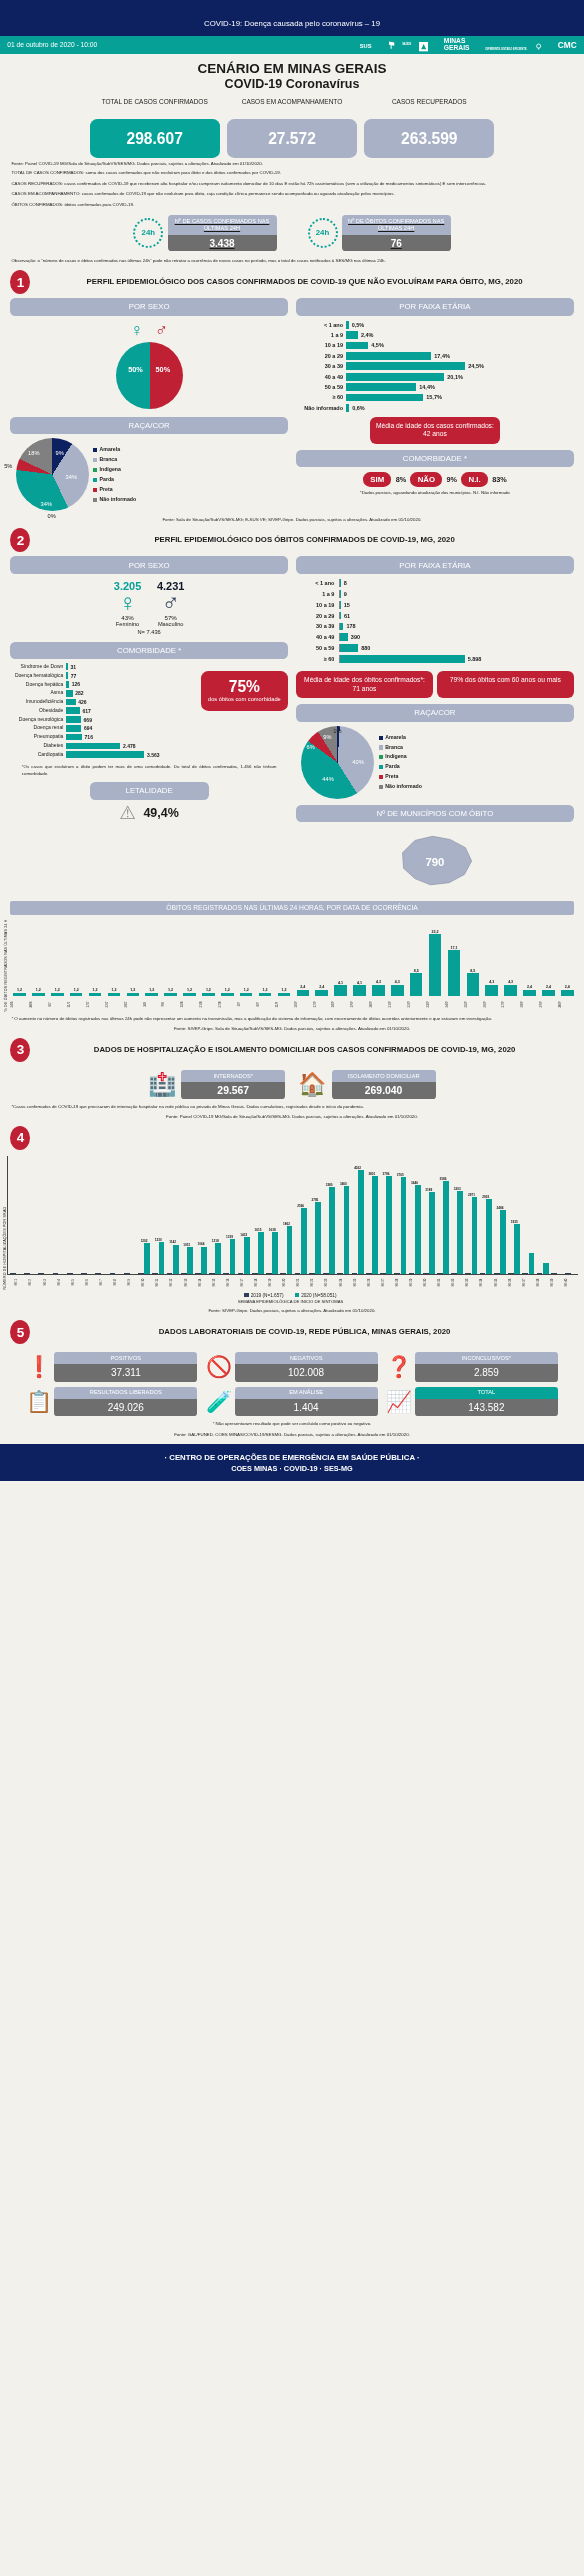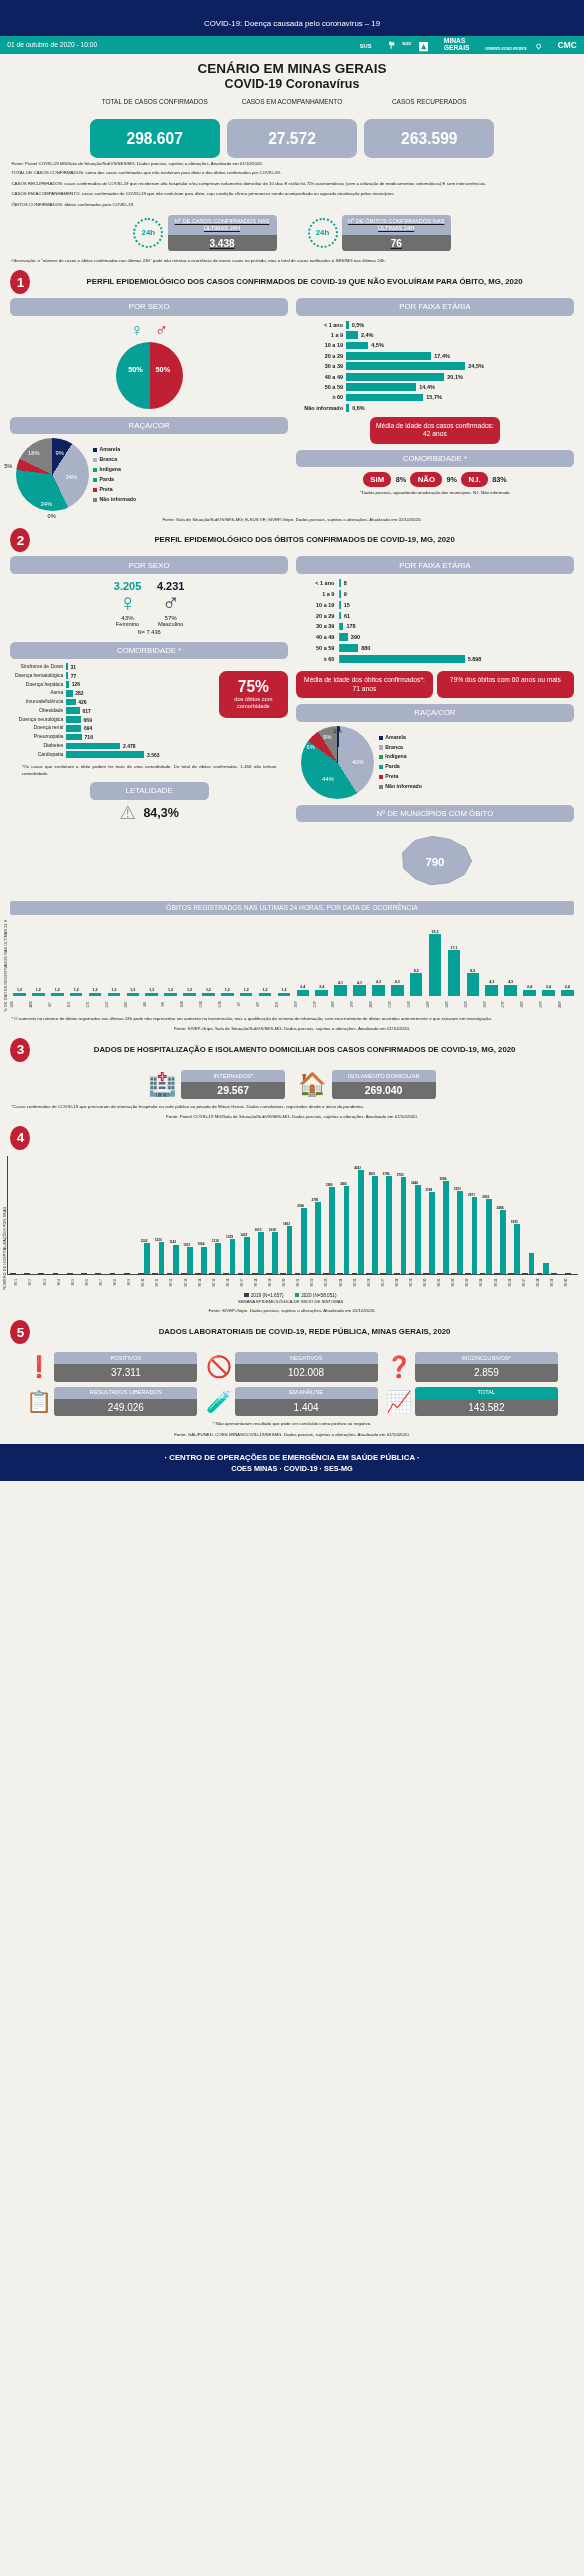"75%" .big-red-circle { width: 69px -> 87px }
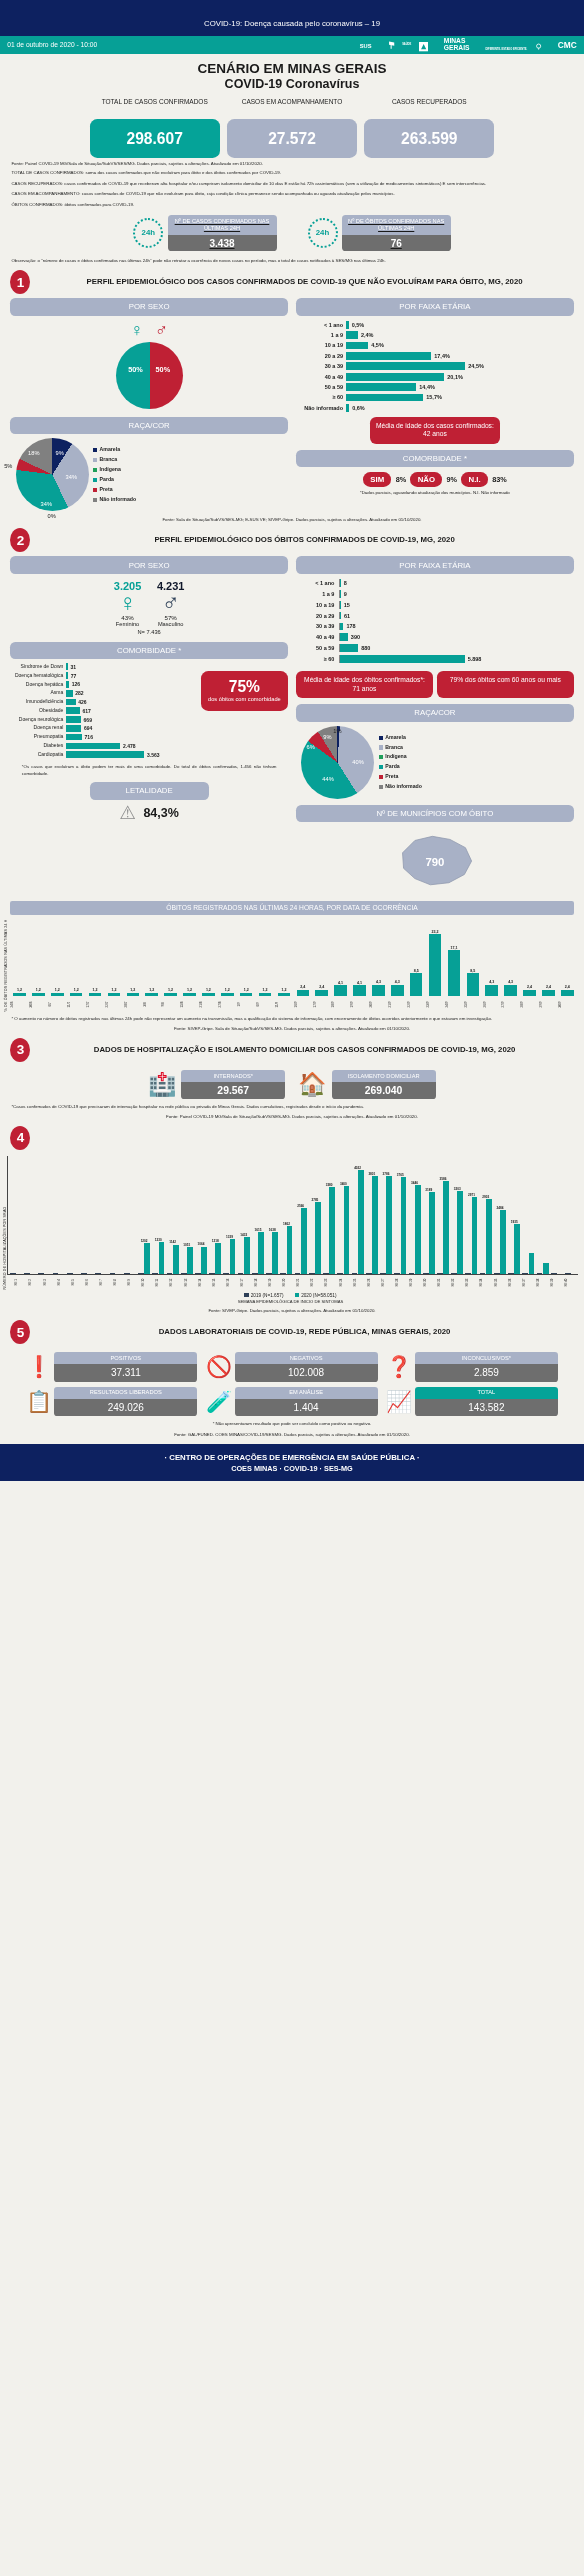"84,3%" span.val { text: 84,3% -> 49,4% }
